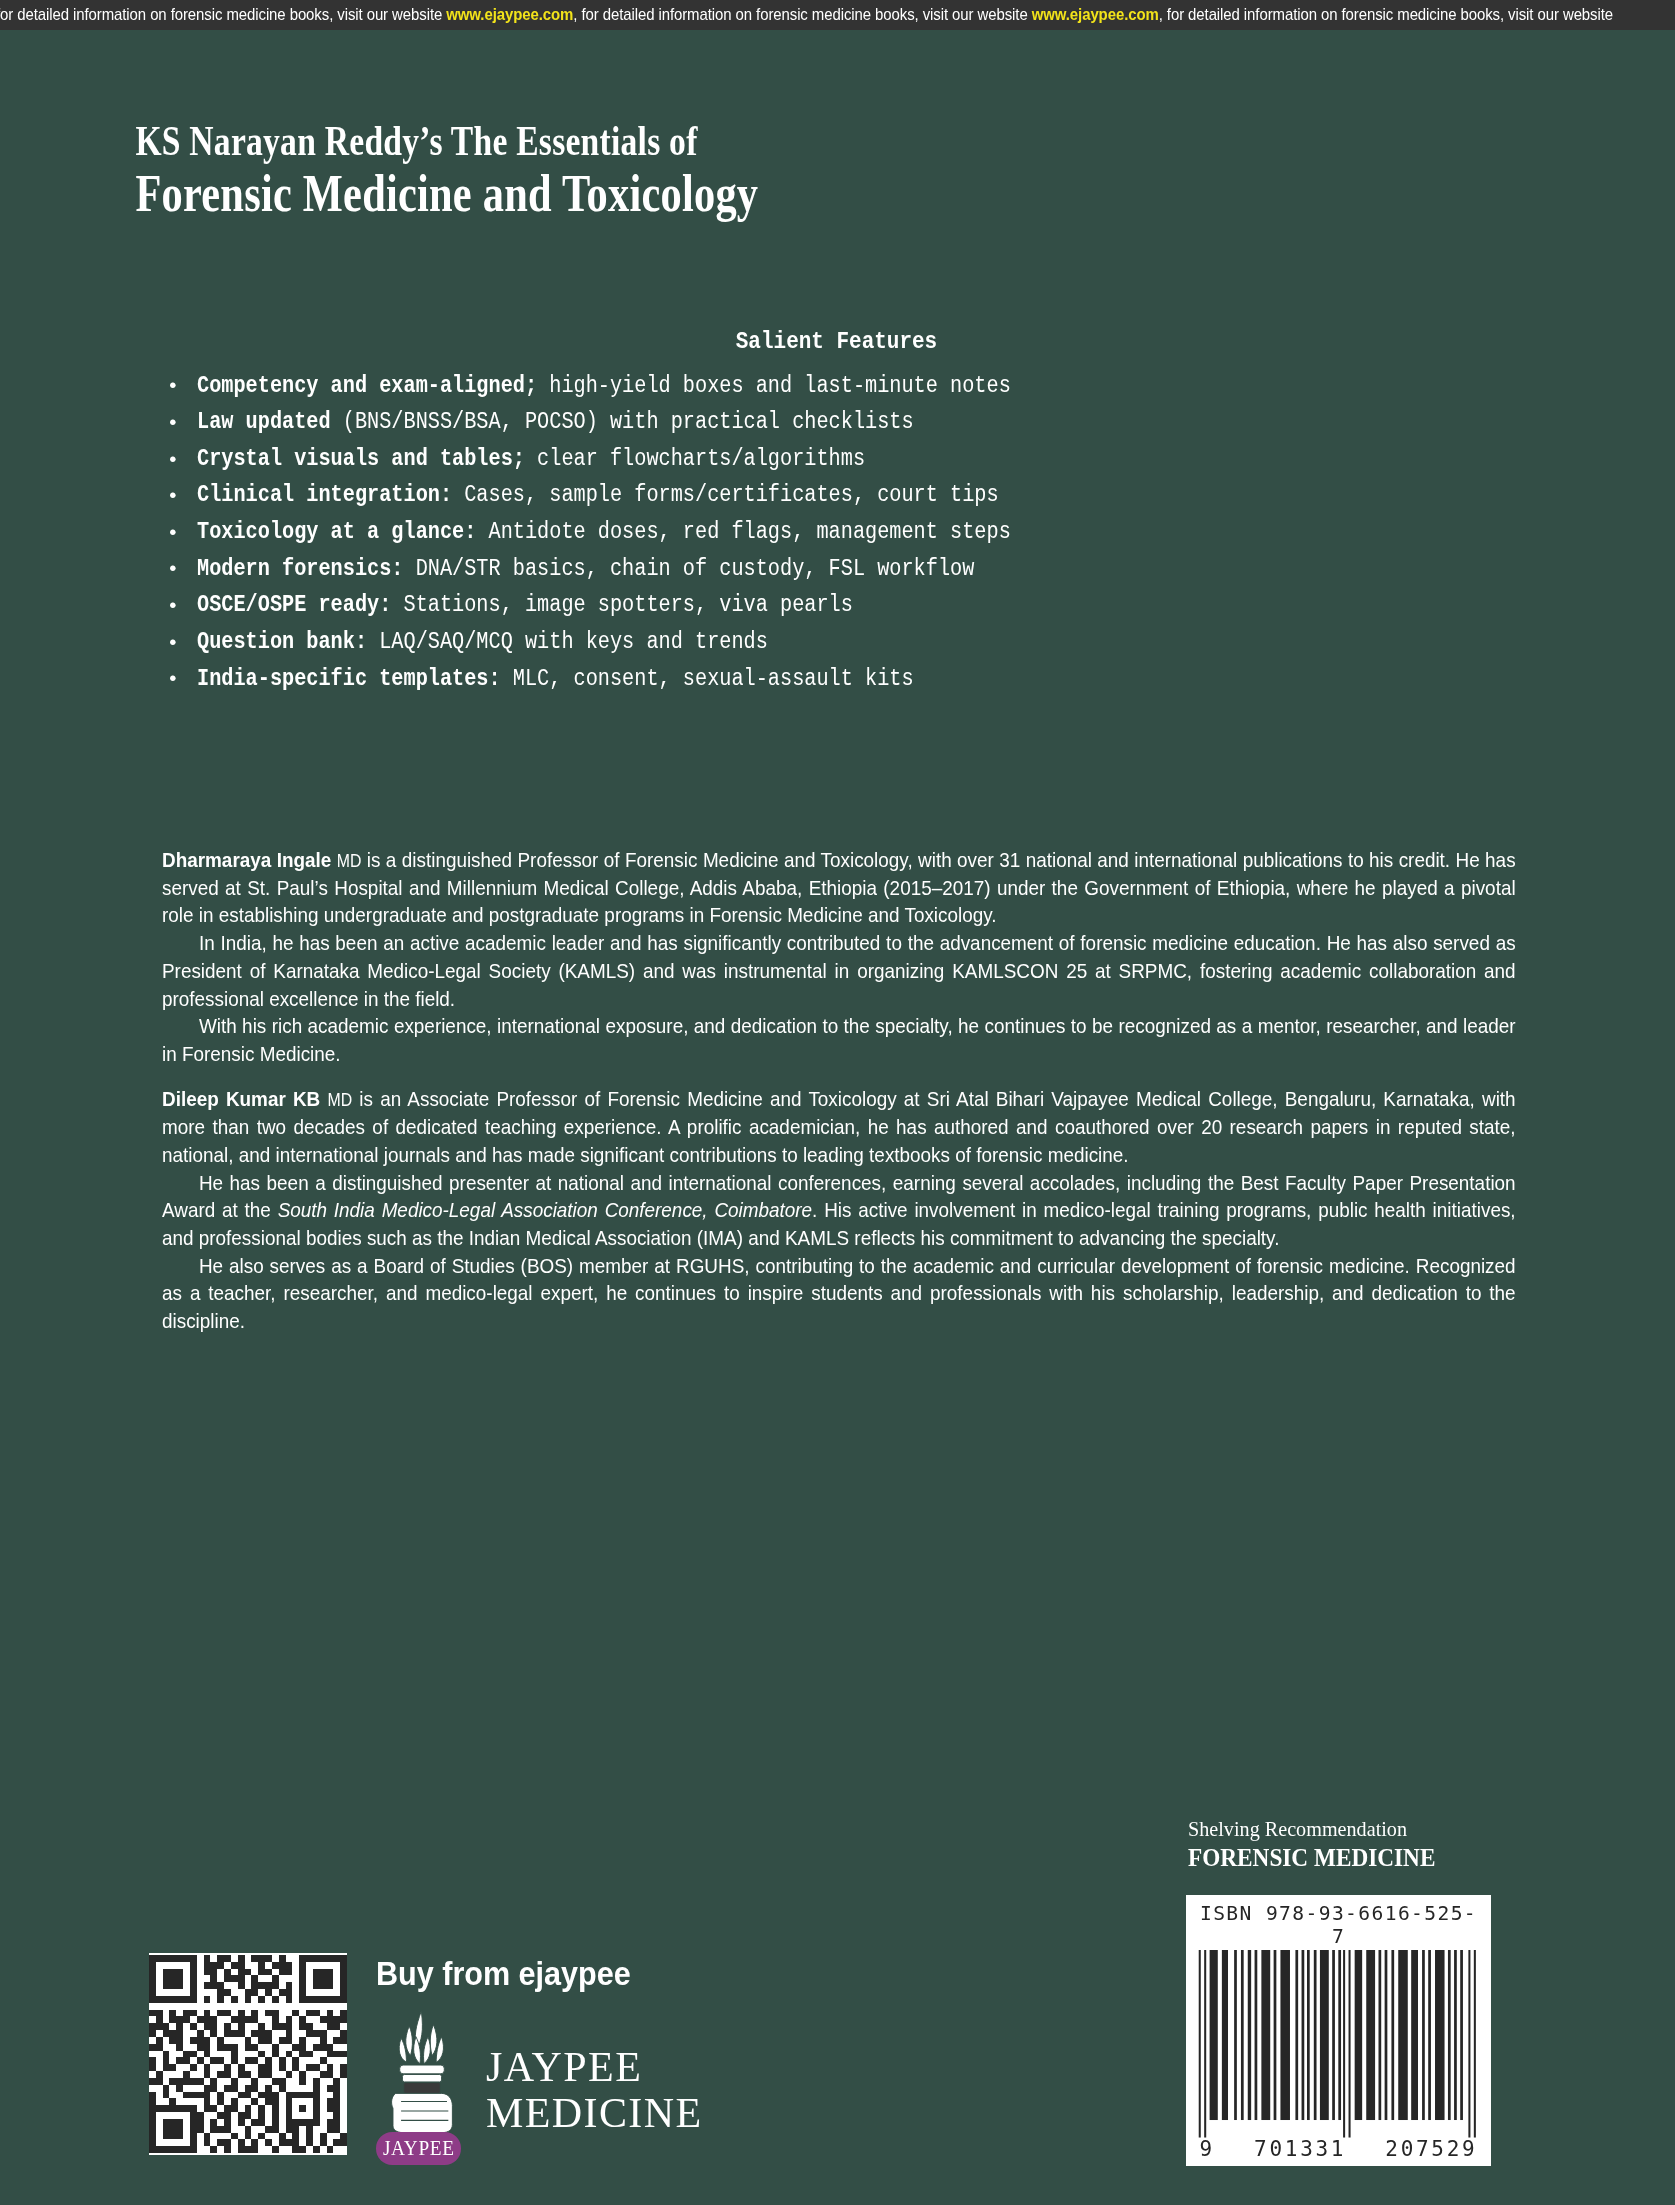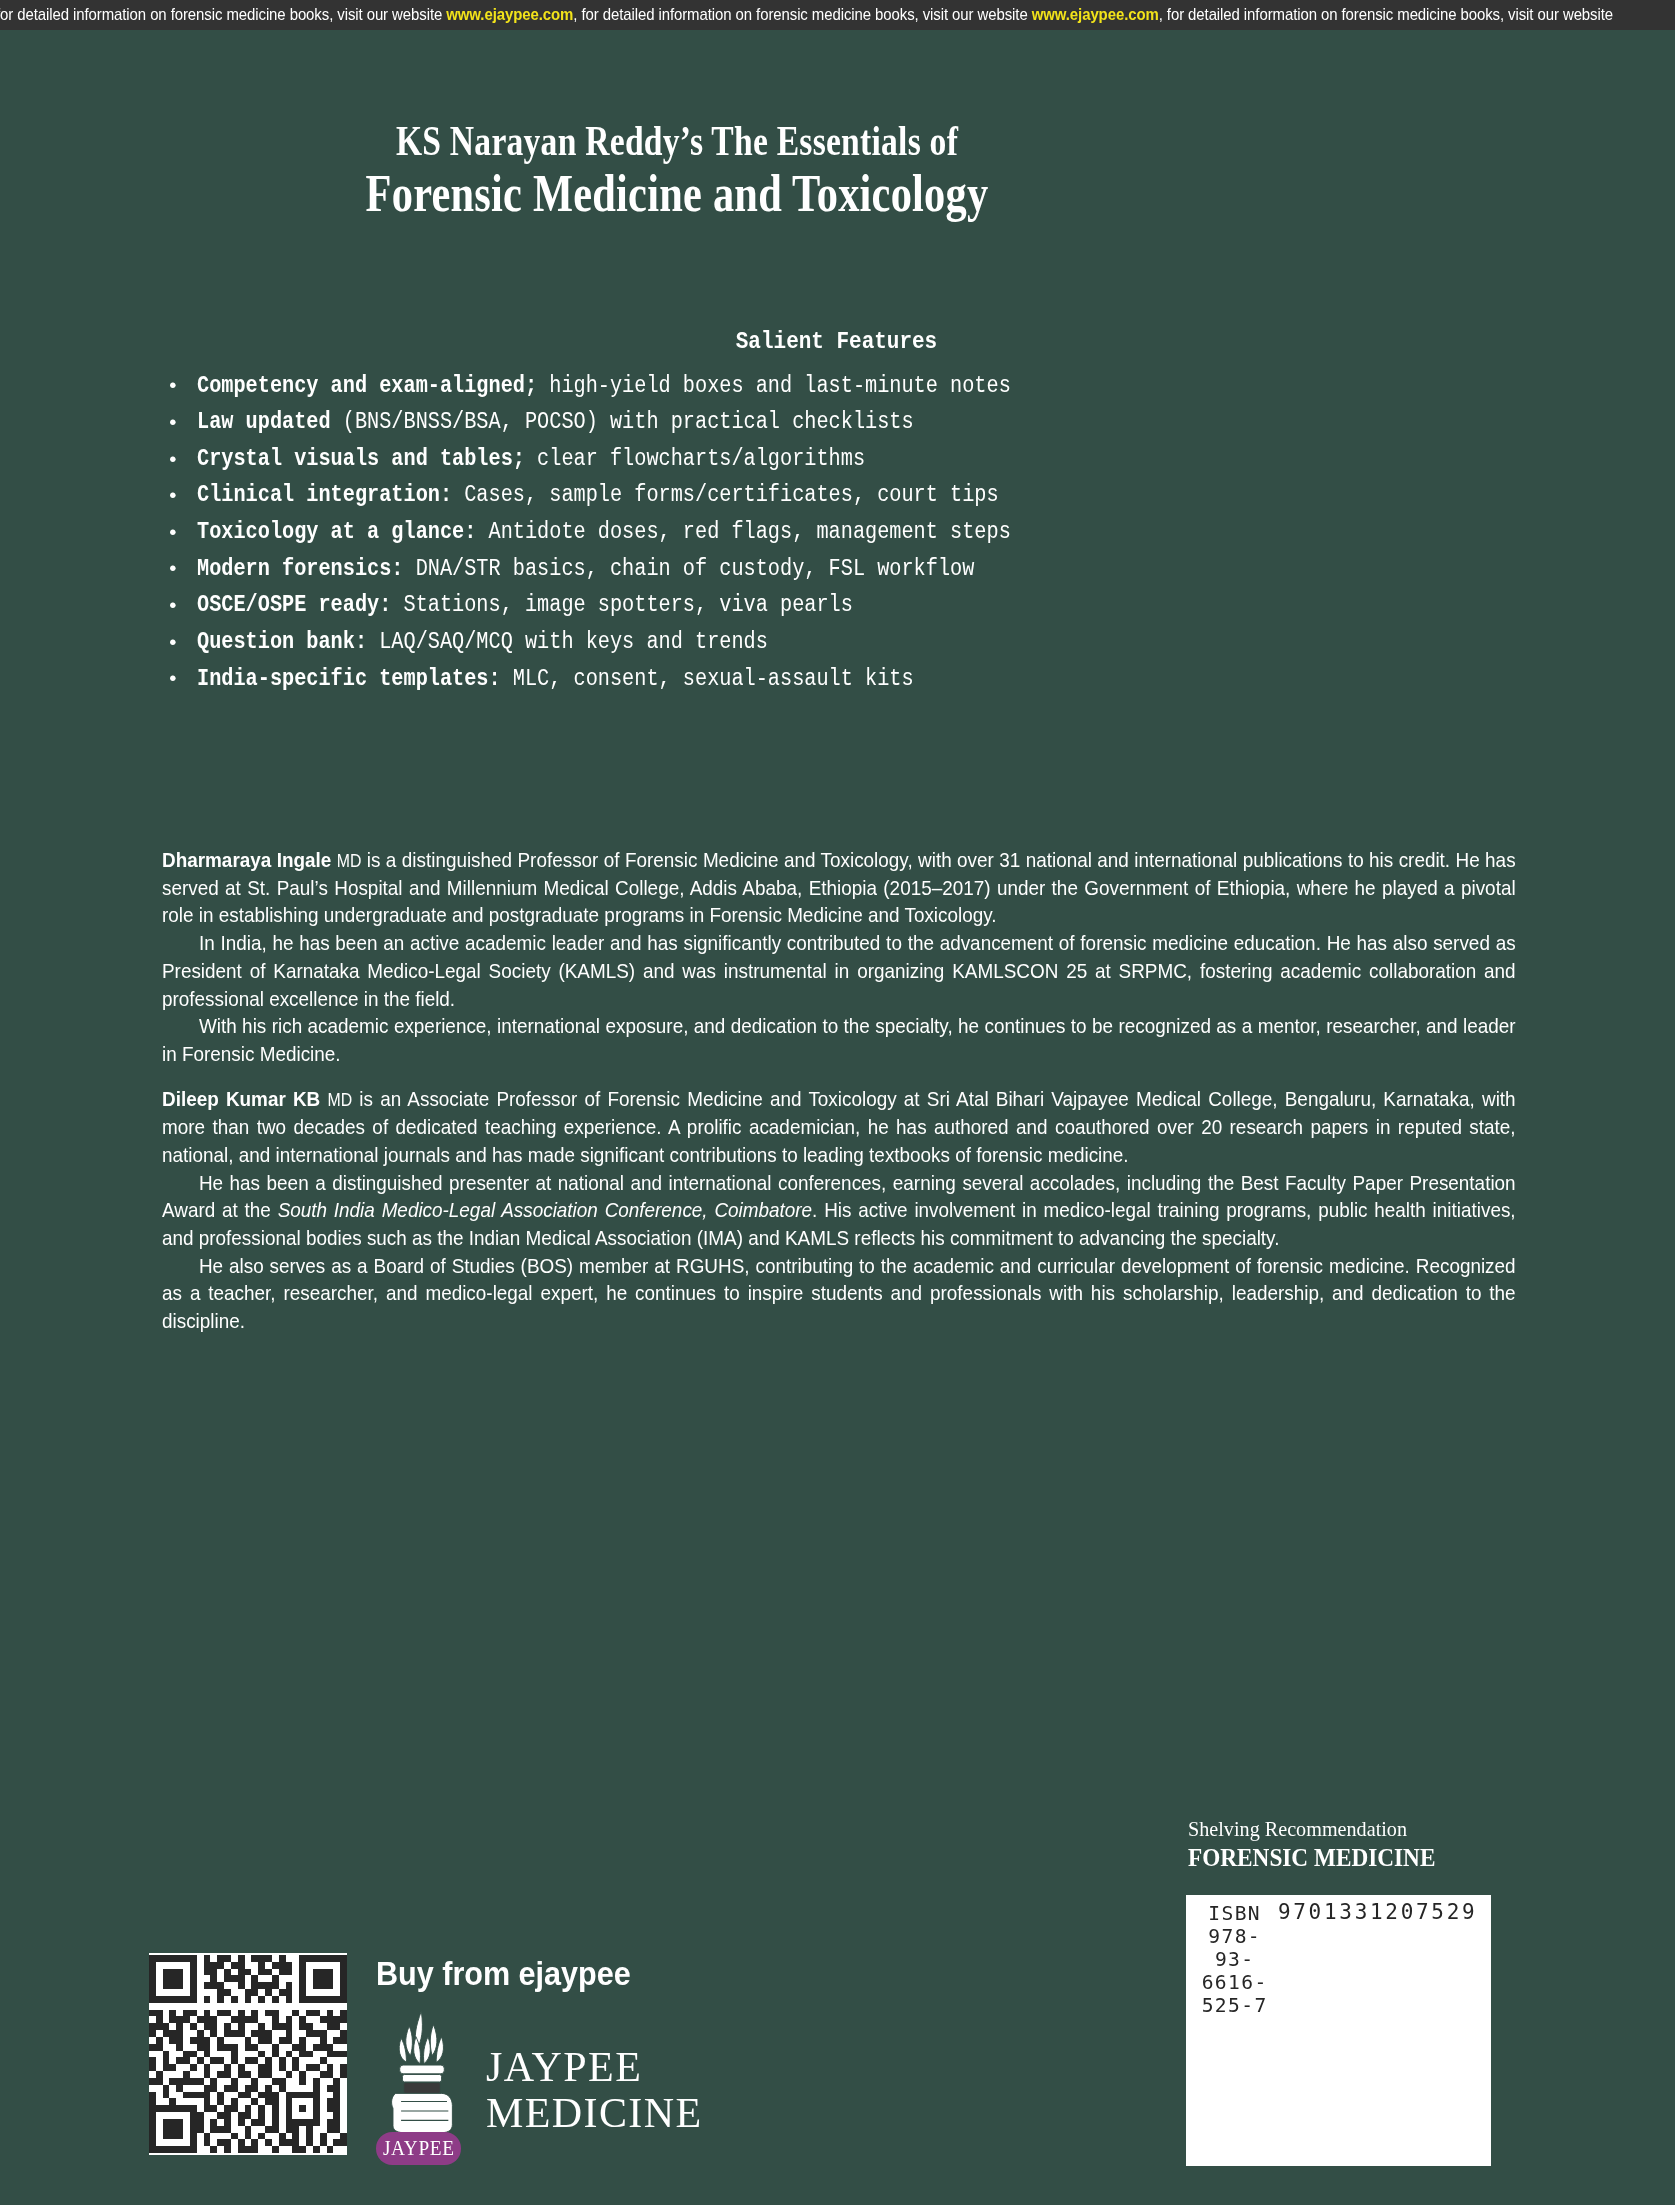"KS Narayan Reddy’s The Essentials" #title-block { text-align: center -> left }
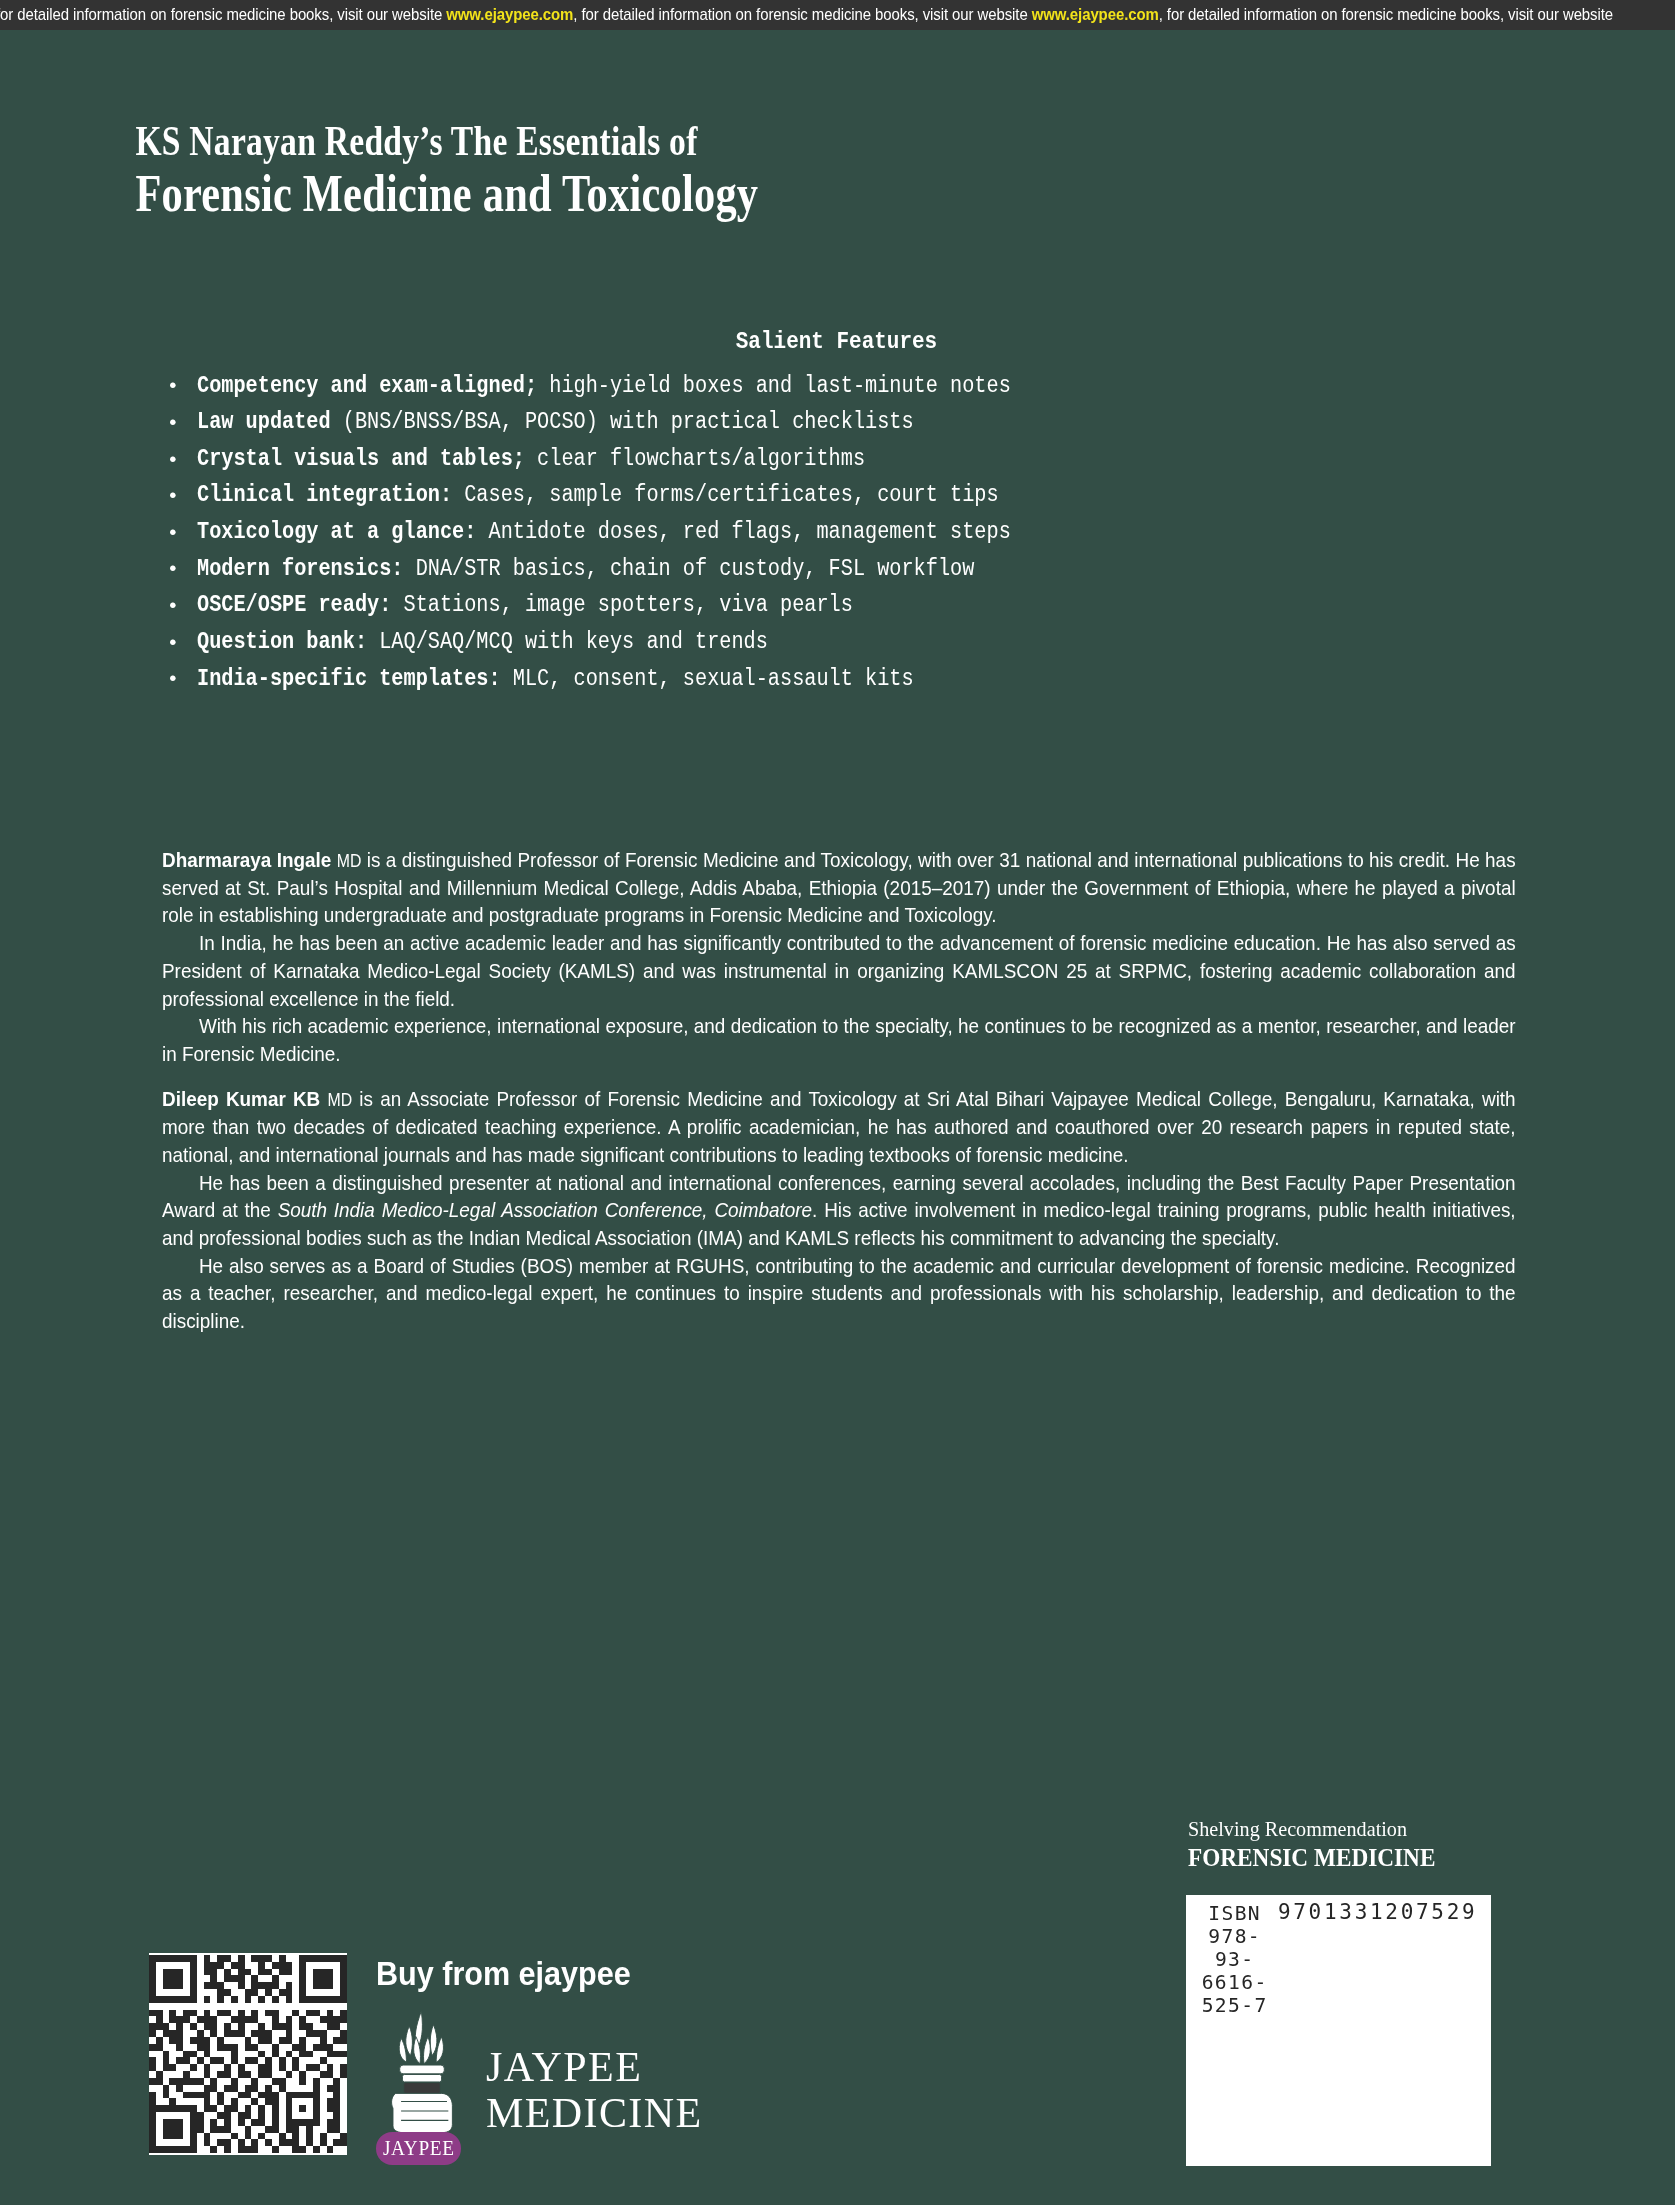"ISBN 978-93-6616-525-7" #barcode-box { flex-direction: row -> column }
